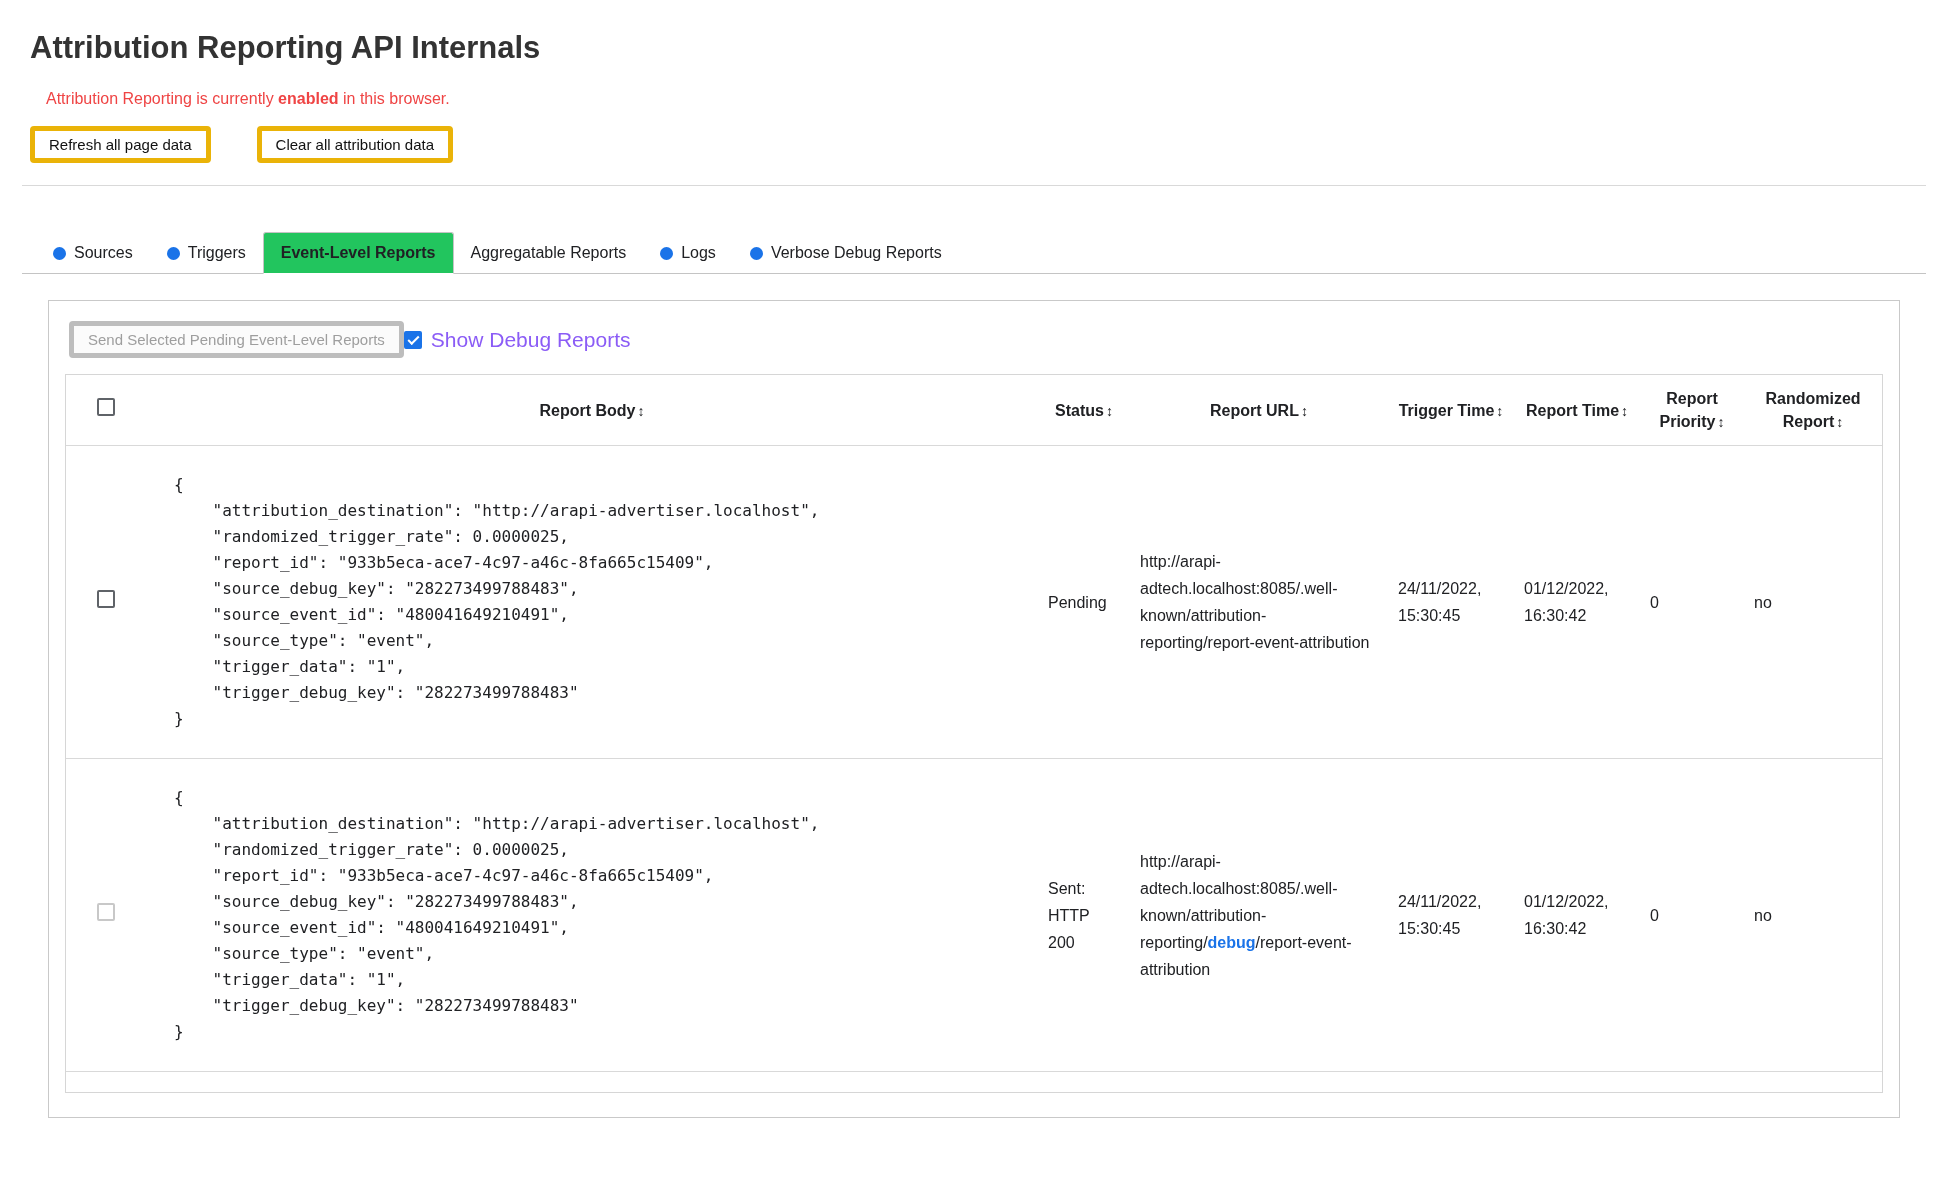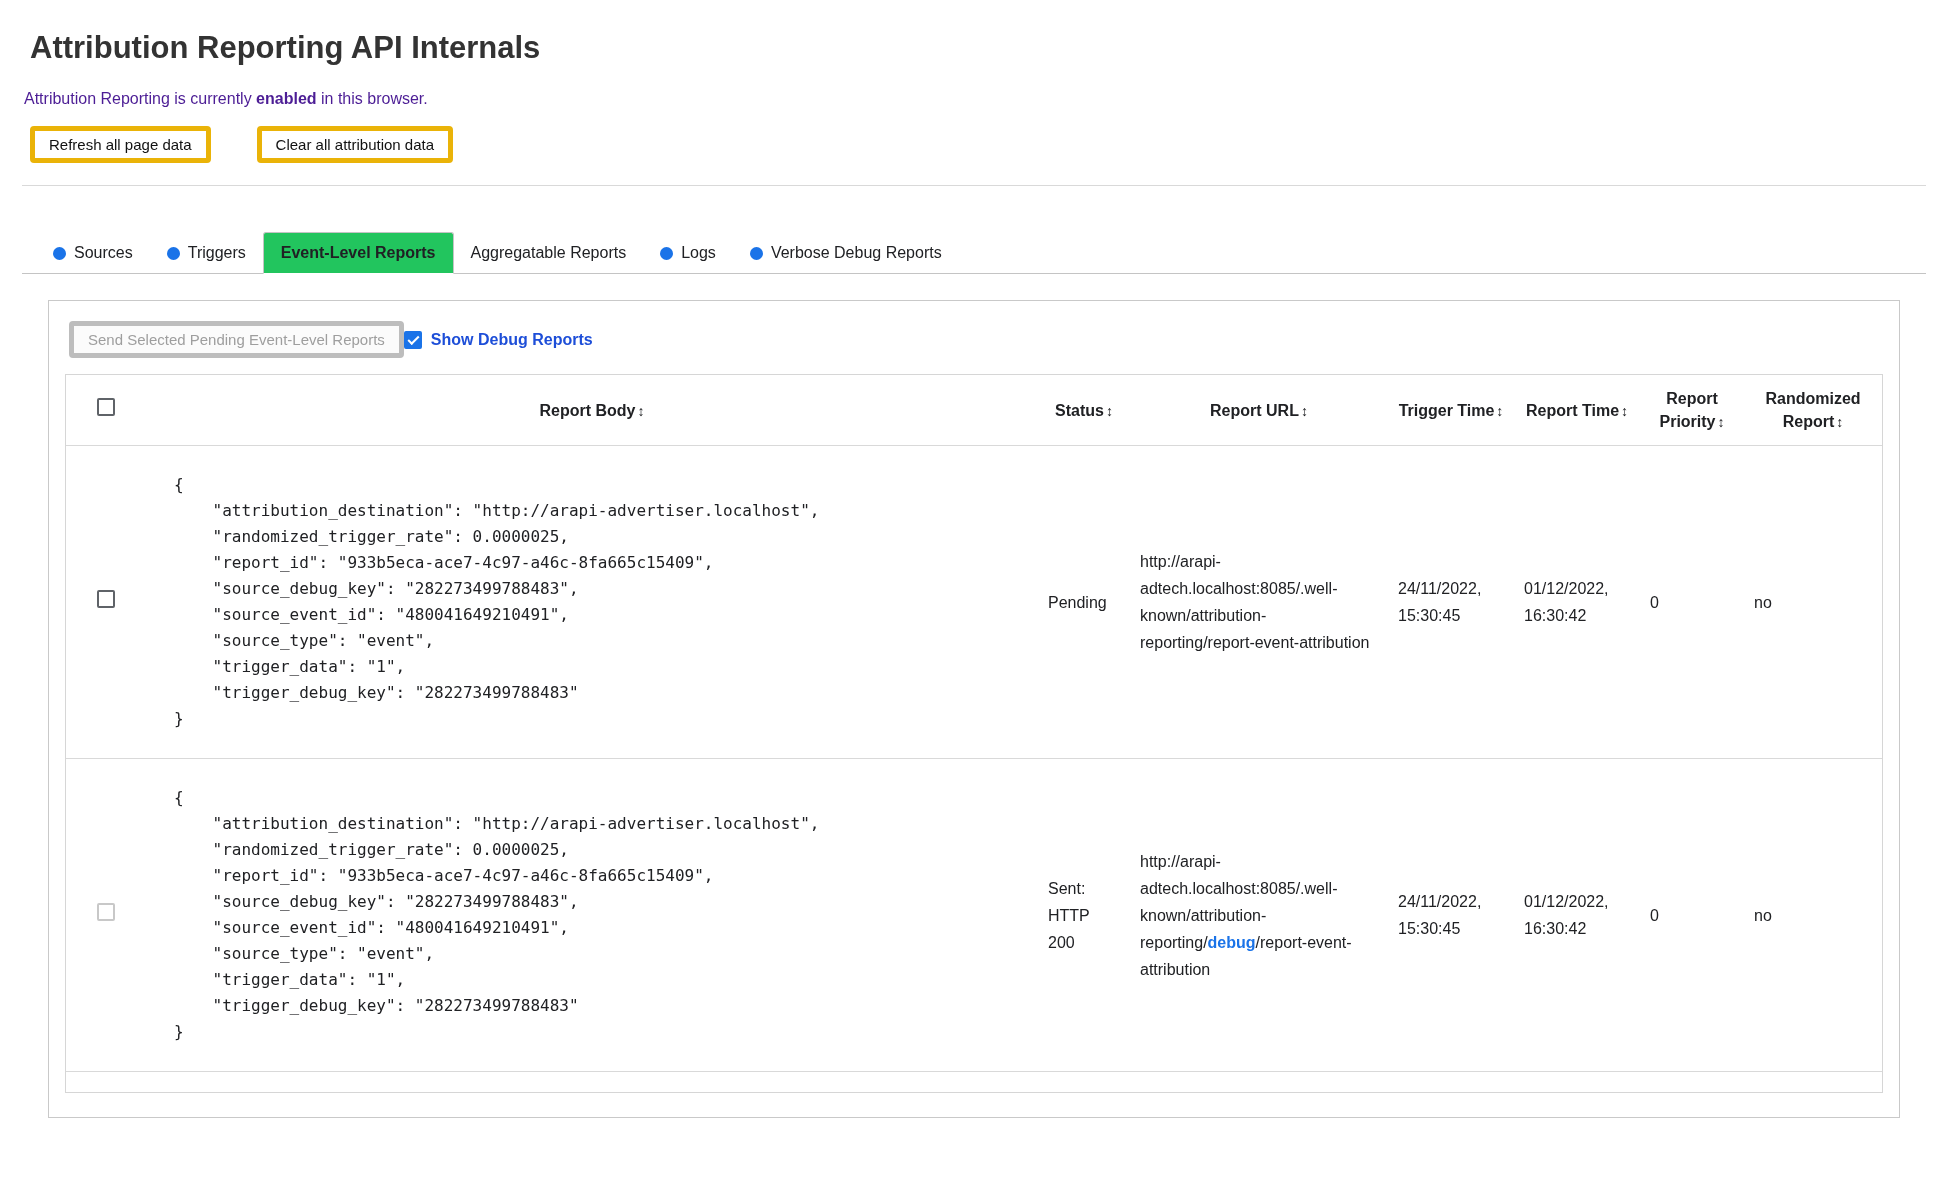"Attribution Reporting is currently" .status-line { color: #4c1d95 -> #ef4444; margin: 0 2px 18px -> 0 24px 18px }
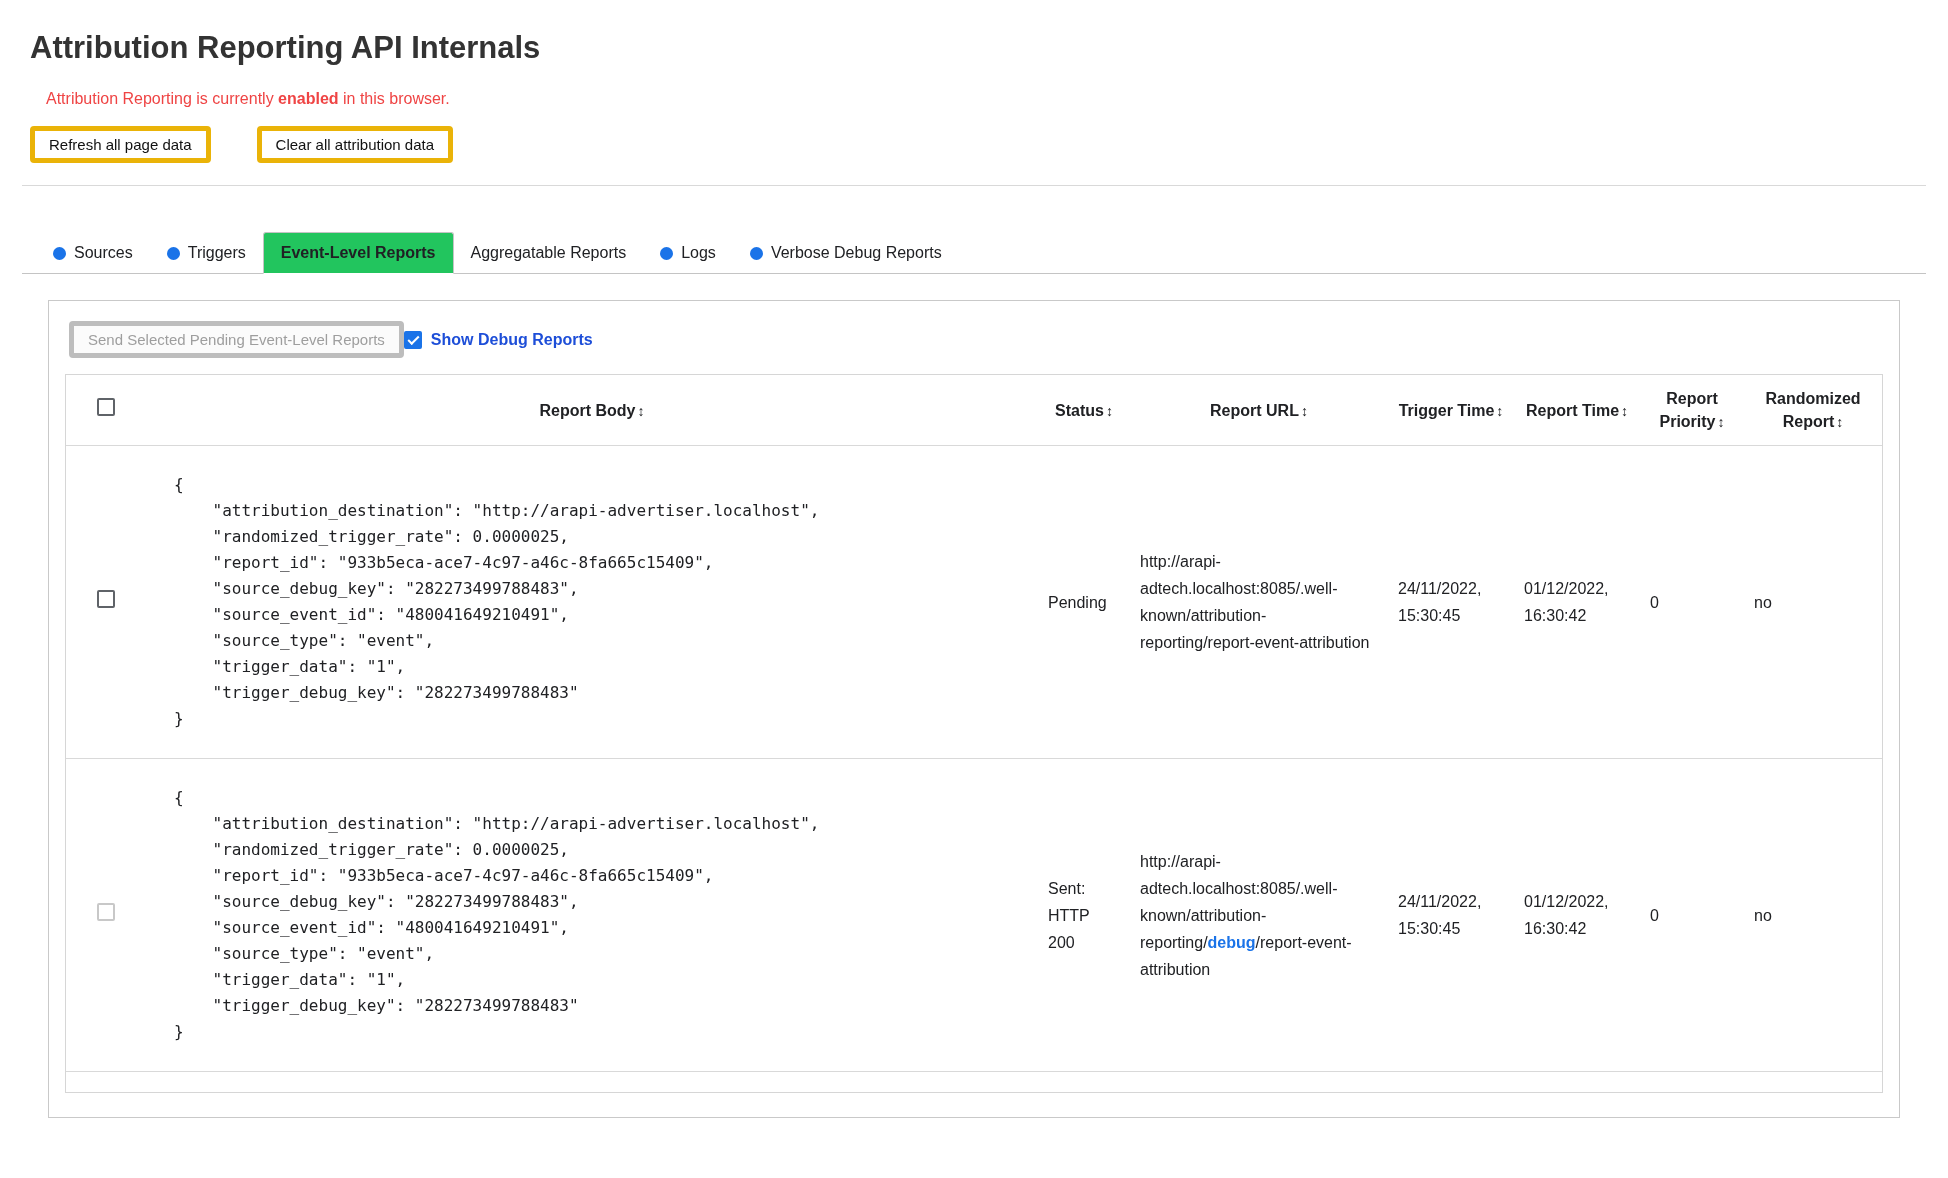"Show Debug Reports" .checkbox-label { color: #1d4ed8 -> #8b5cf6; font-size: 16px -> 21px; font-weight: bold -> none }
